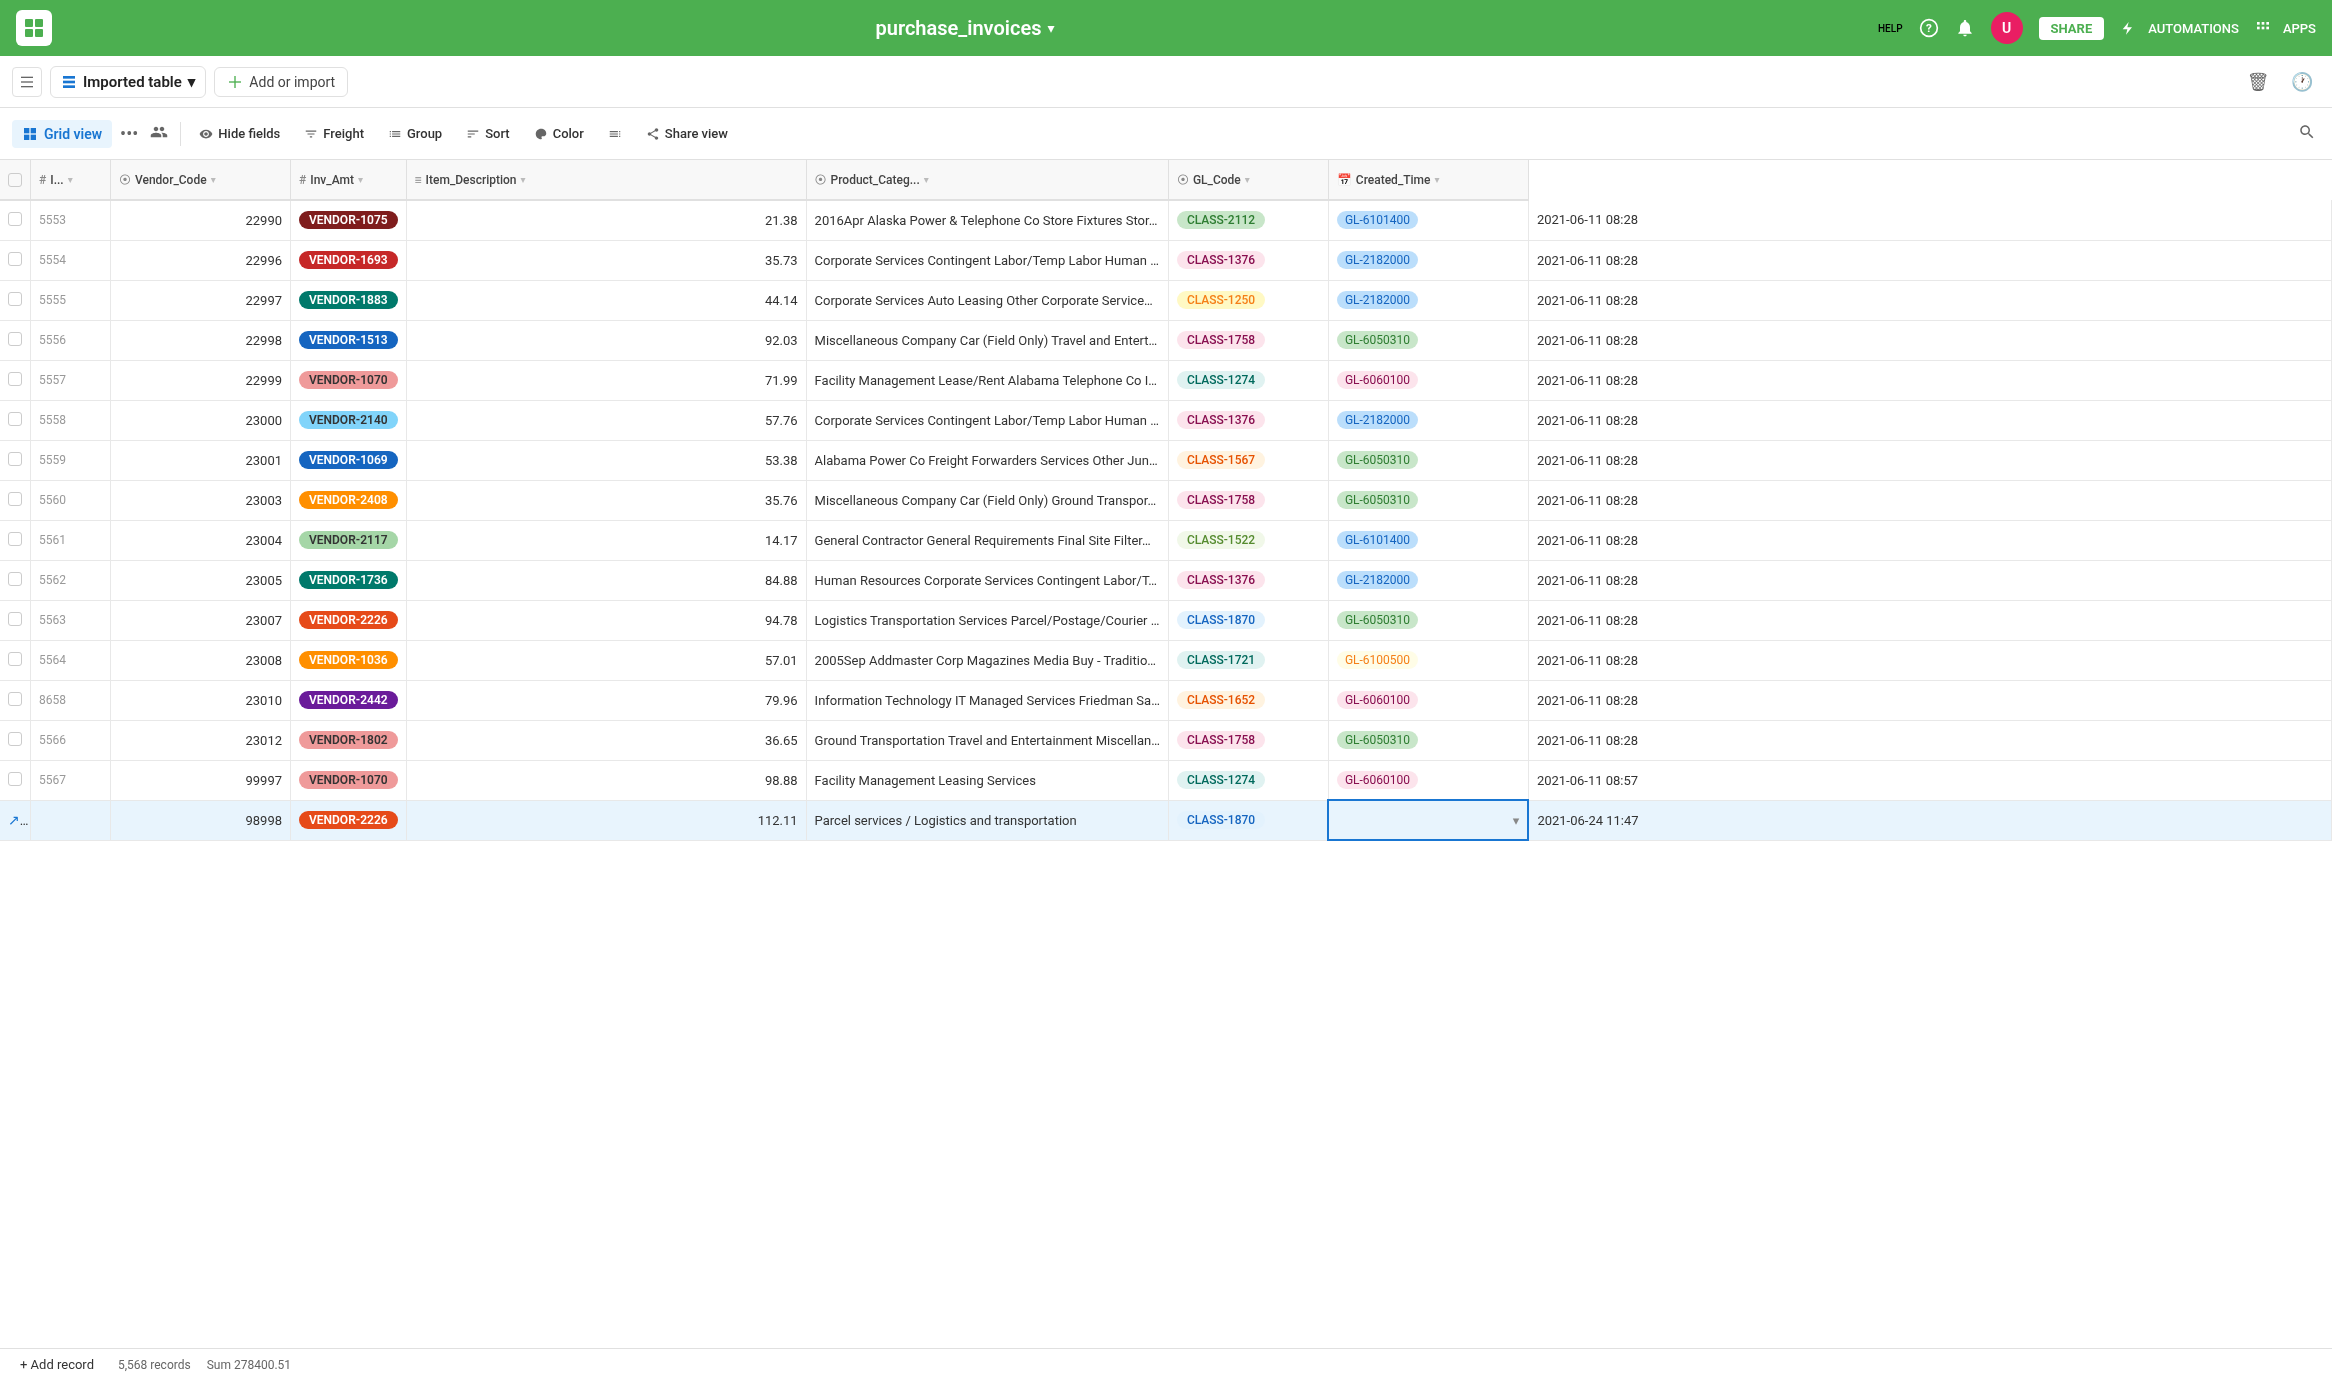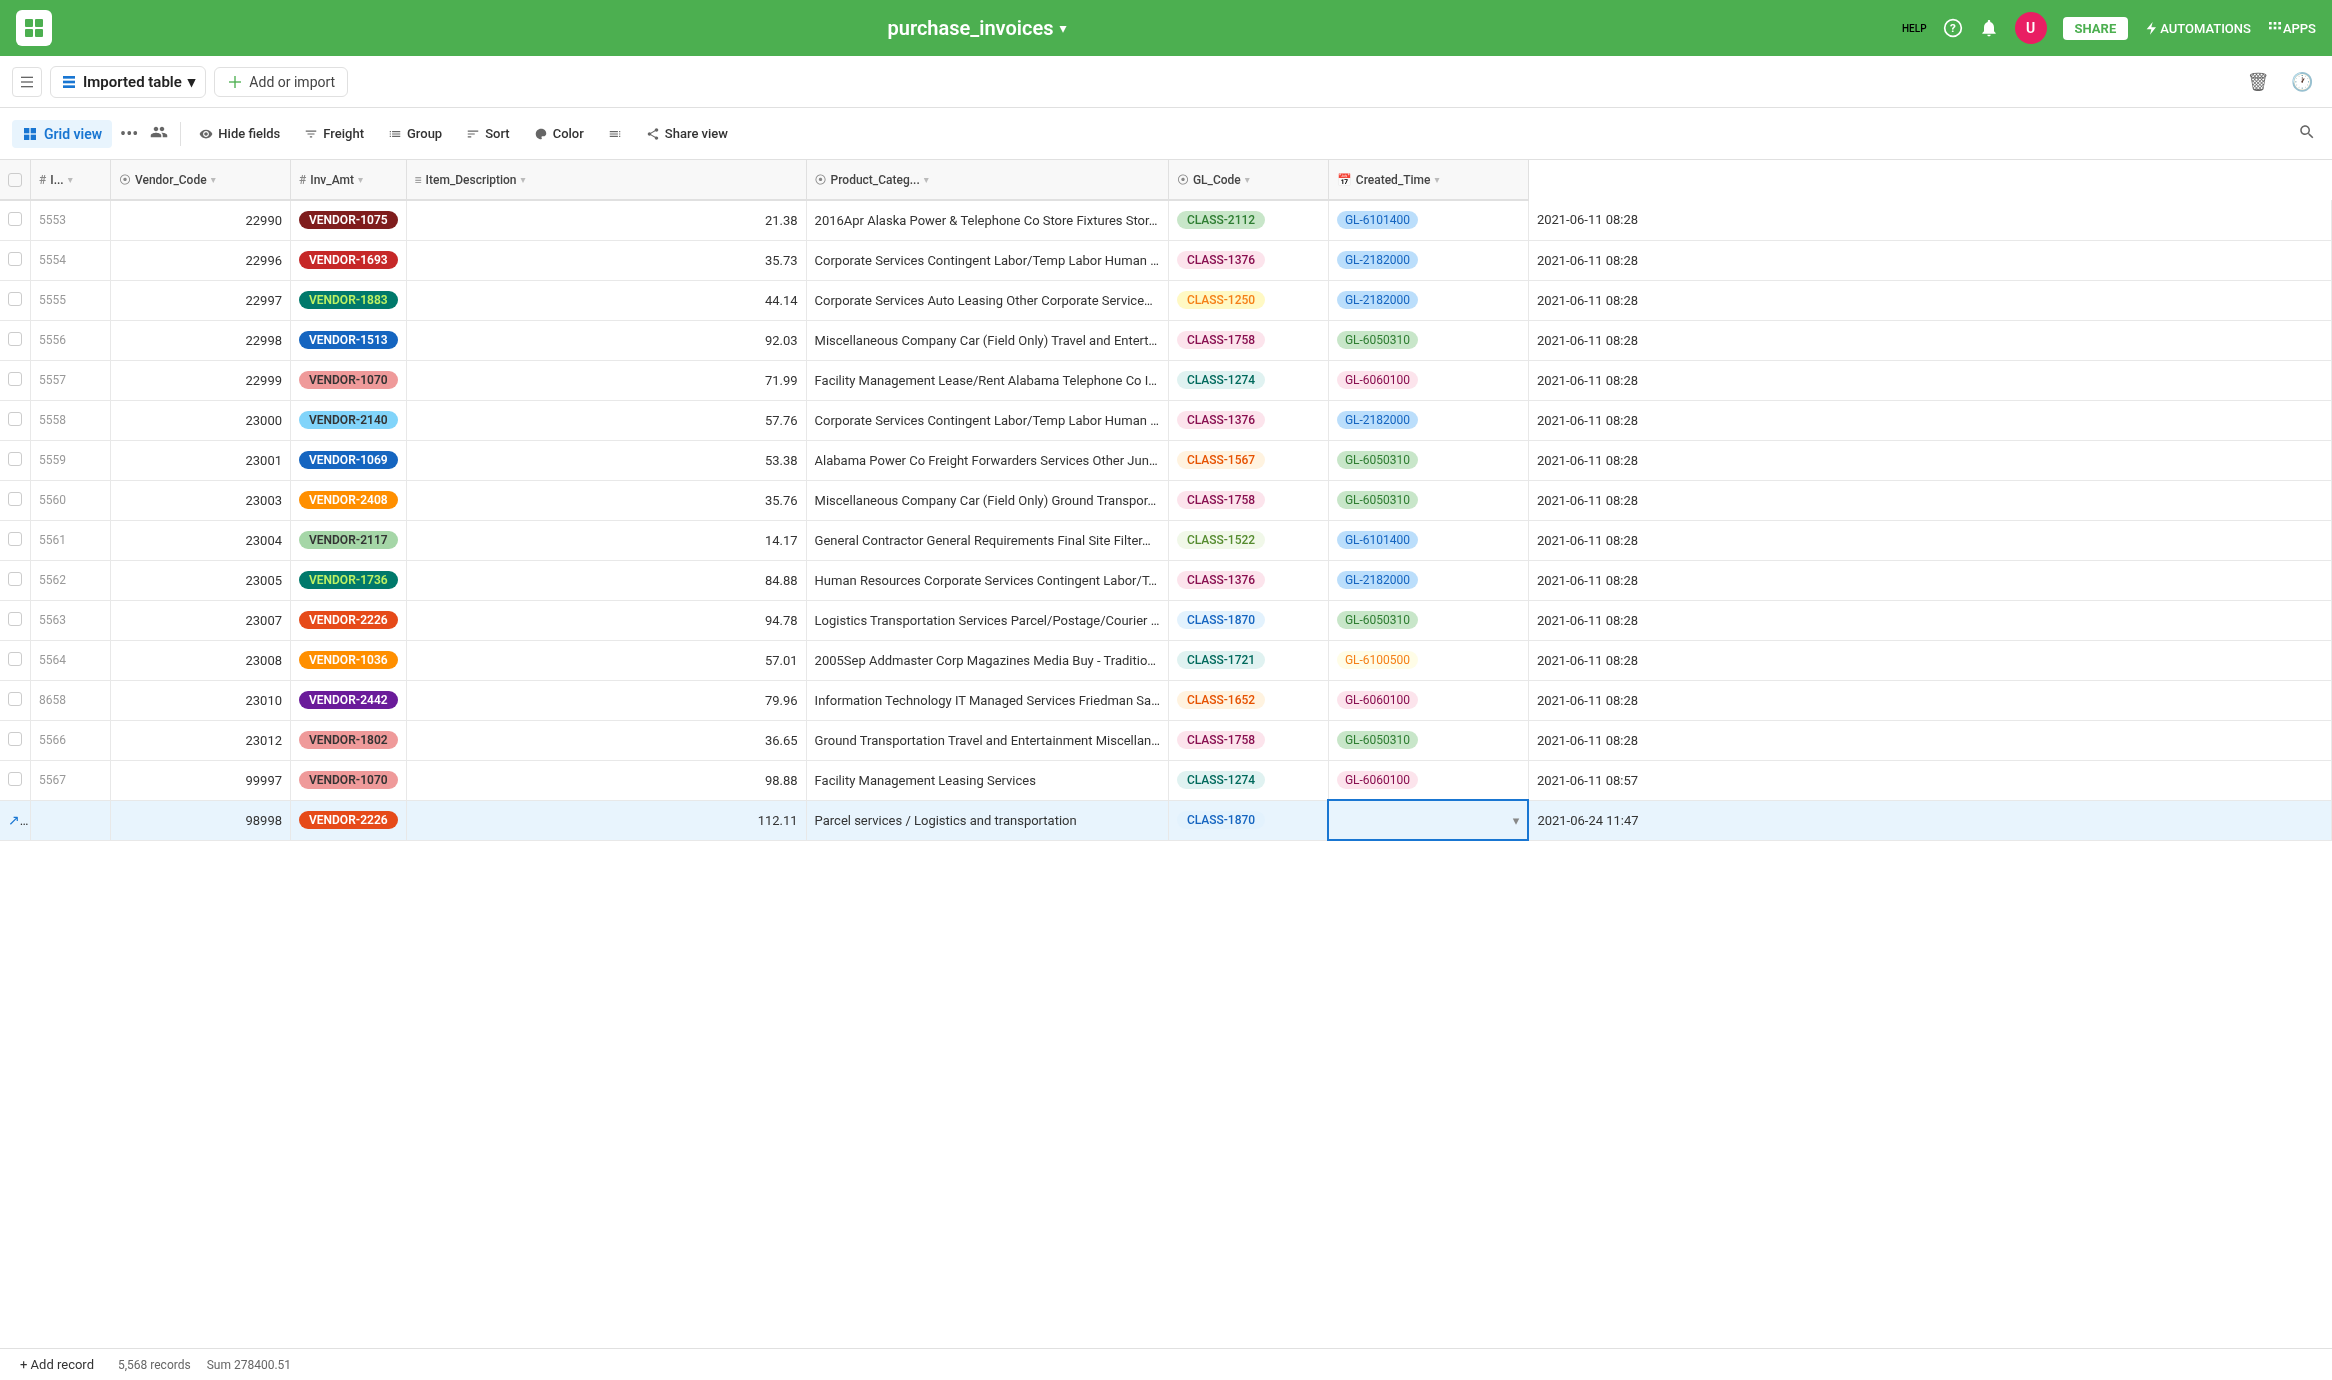"AUTOMATIONS" .automations-btn, .apps-btn { gap: 0 -> 12px }
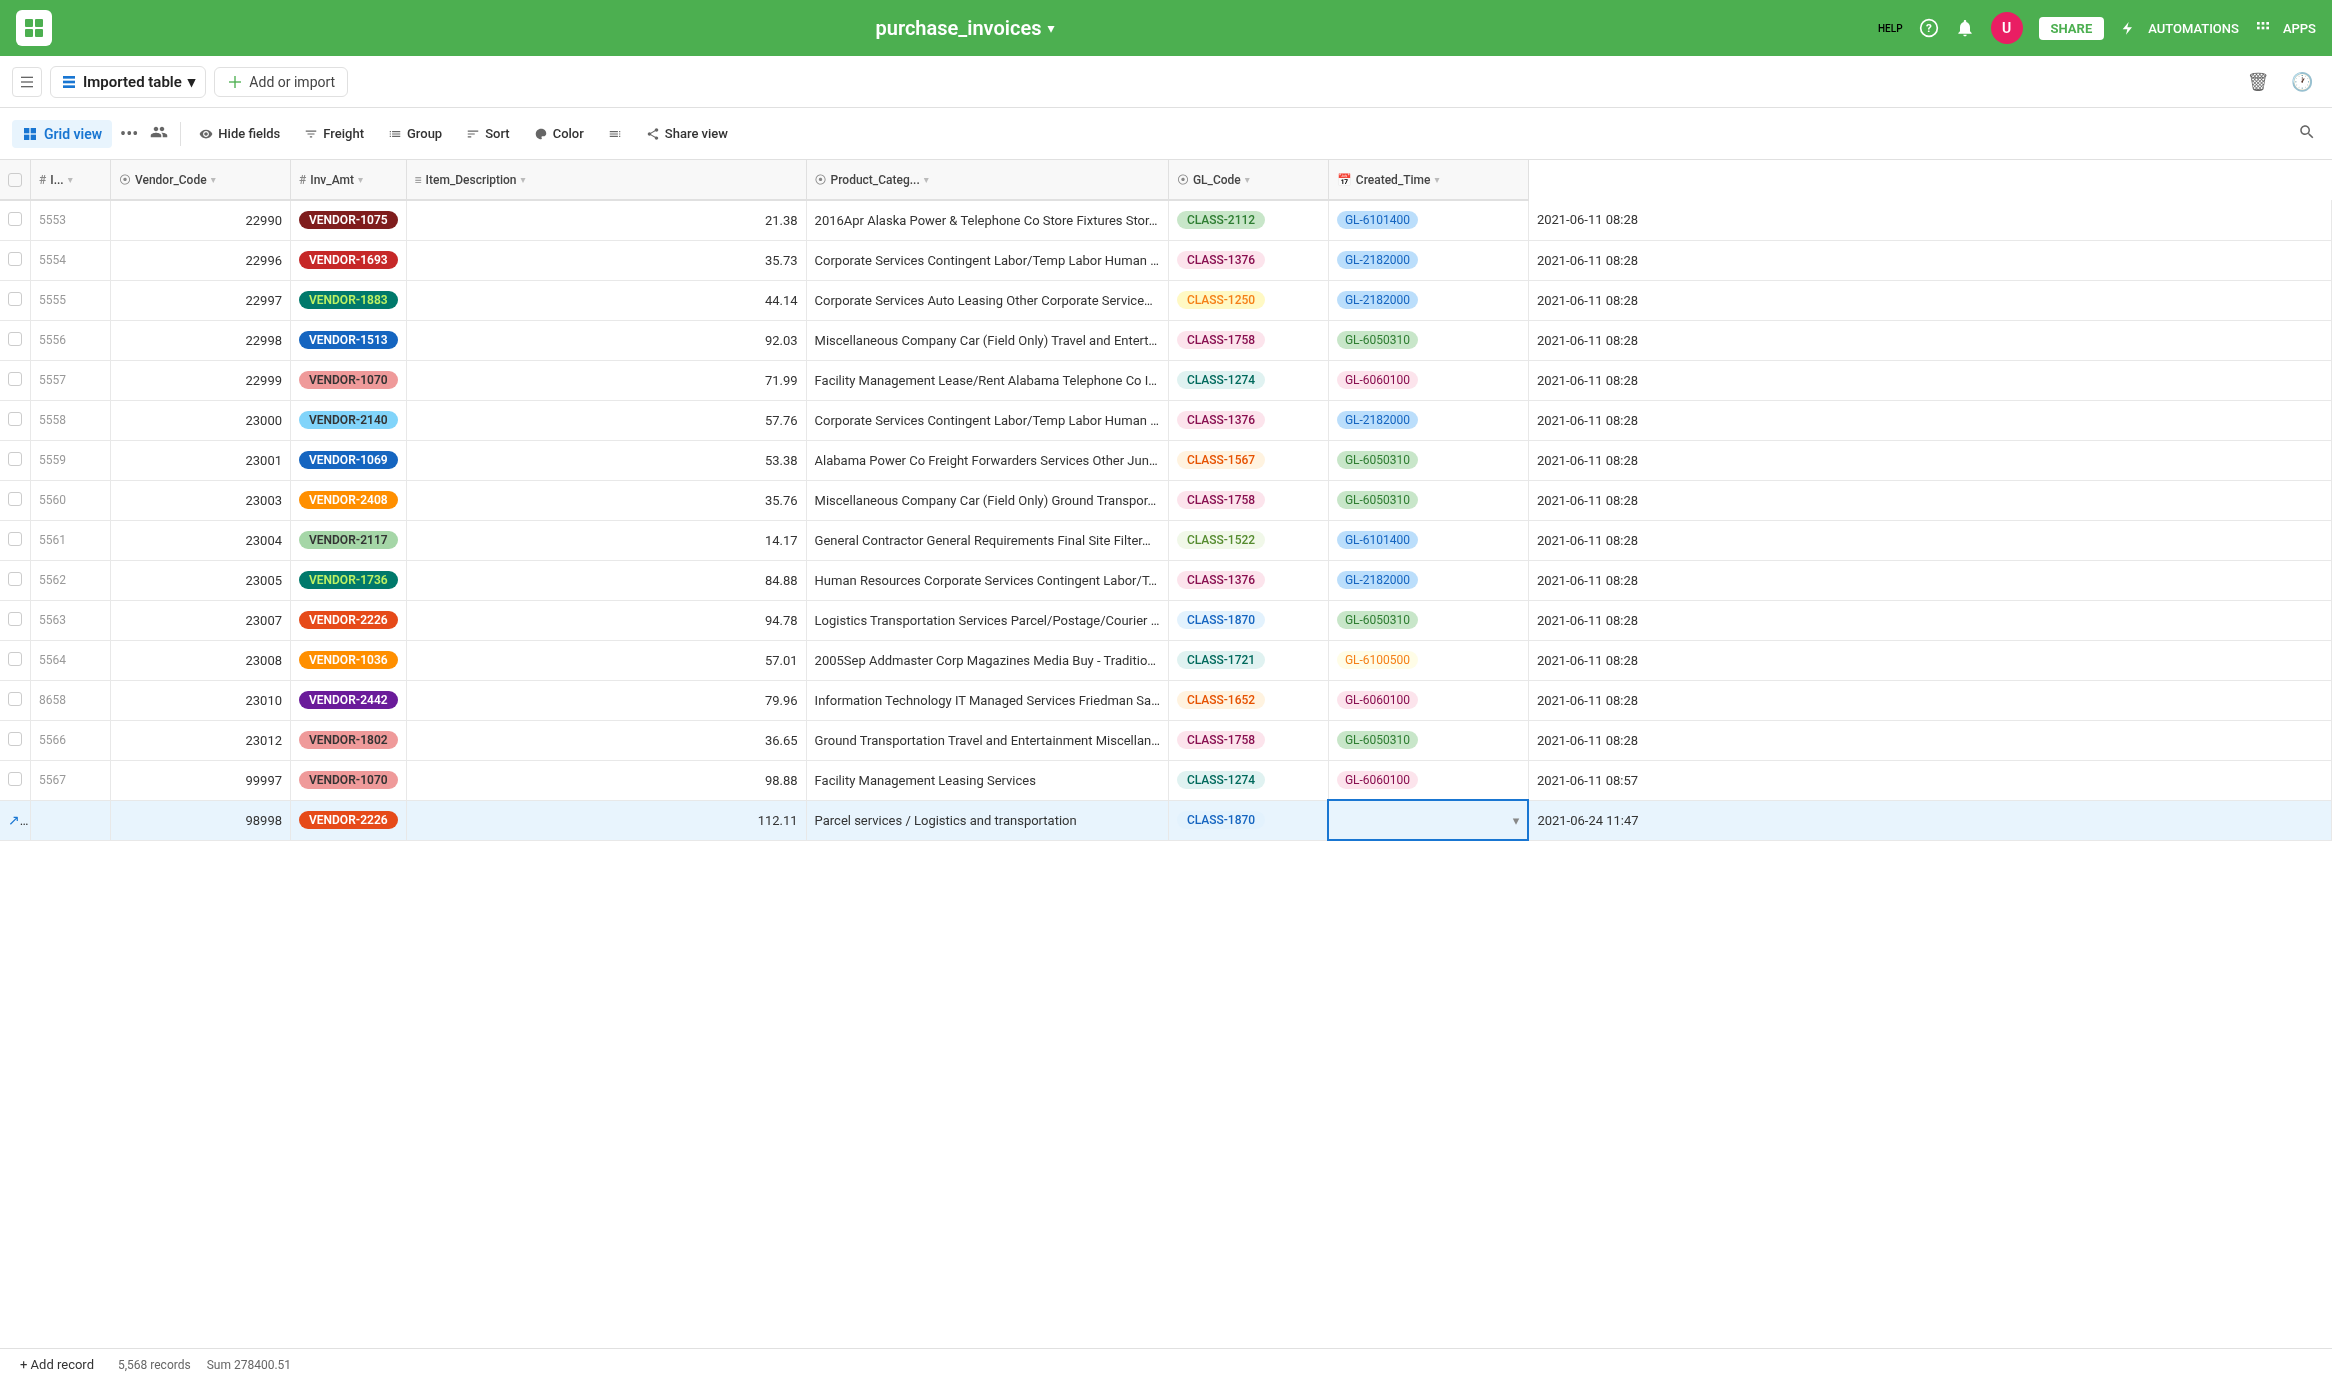"VENDOR-1883" .badge-teal { color: #bef264 -> #ffffff }
